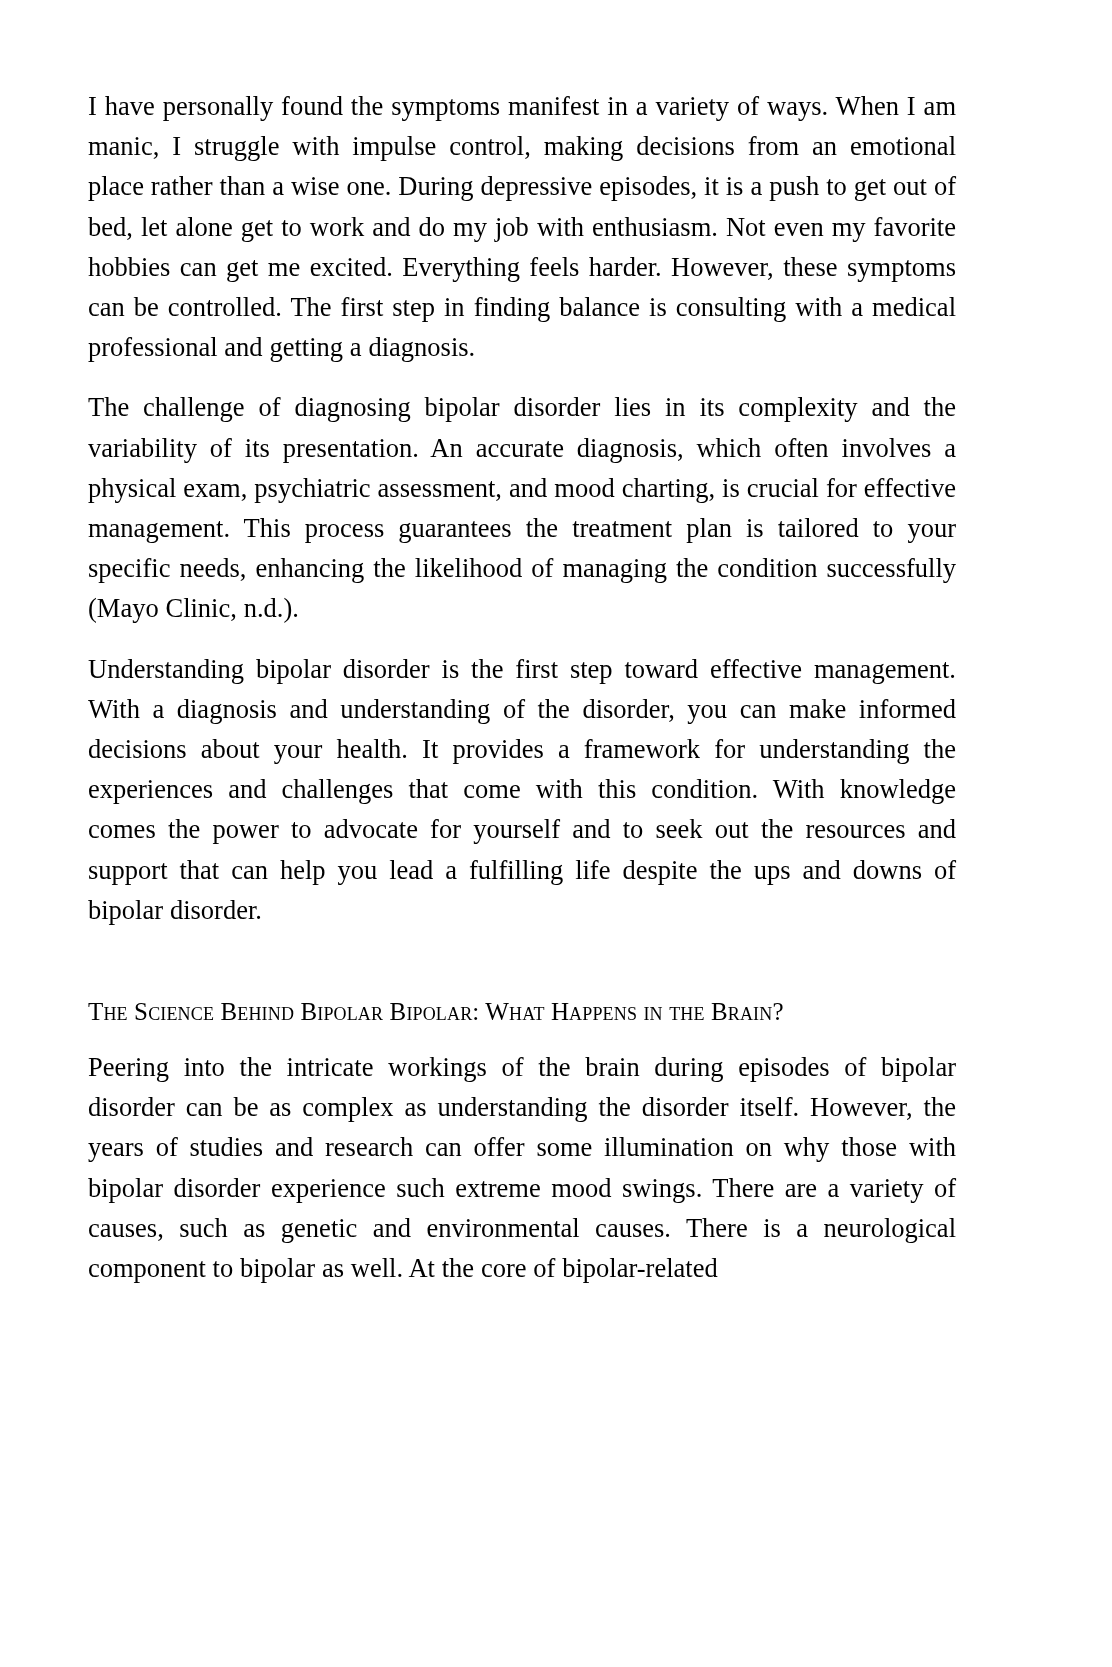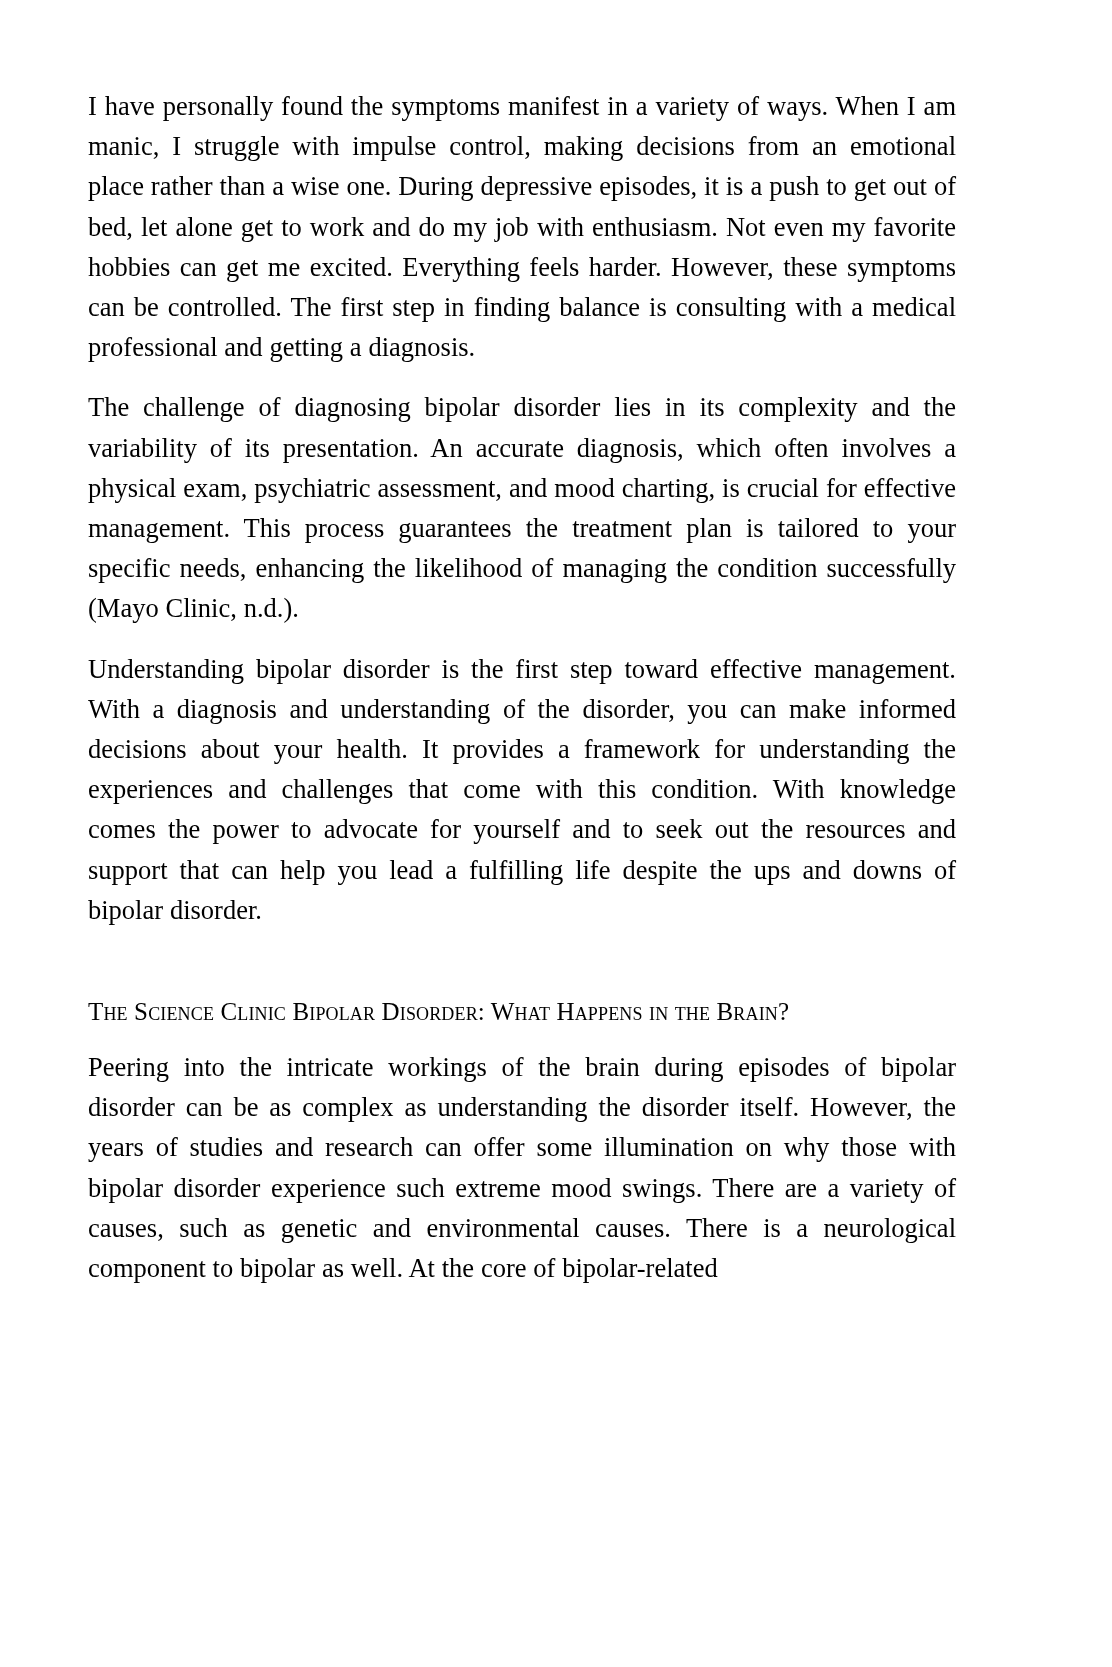"The Science Clinic Bipolar Disorder:" h2.section-heading { text: Clinic Bipolar Disorder -> Behind Bipolar Bipolar }
